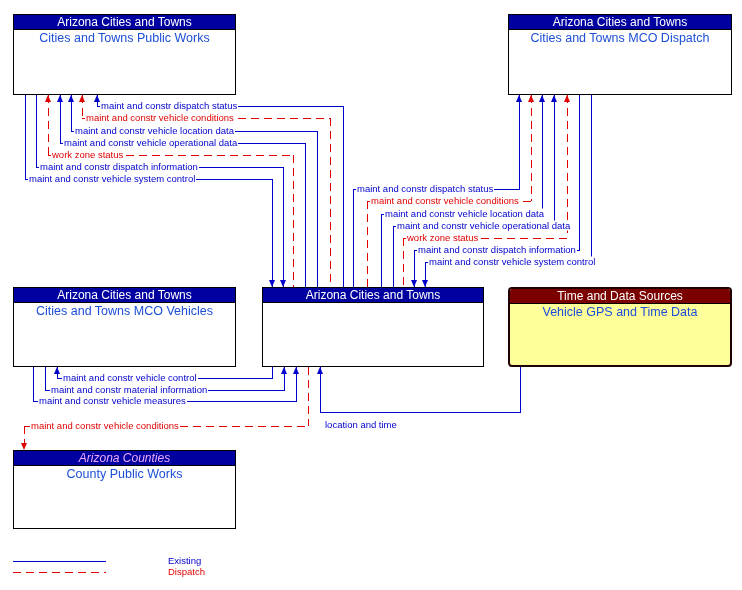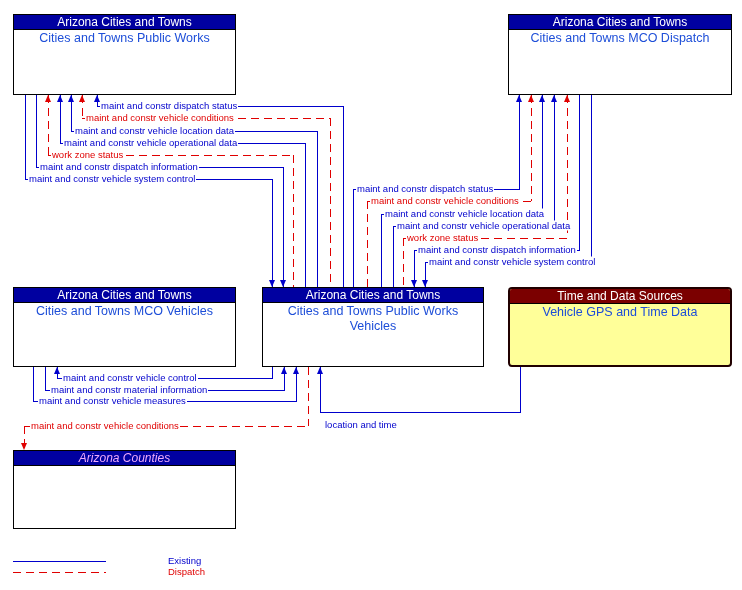"Cities and Towns Public Works Vehicles" div.box-title { html: <div>Cities and Towns Public Works Vehicles</div> -> none }
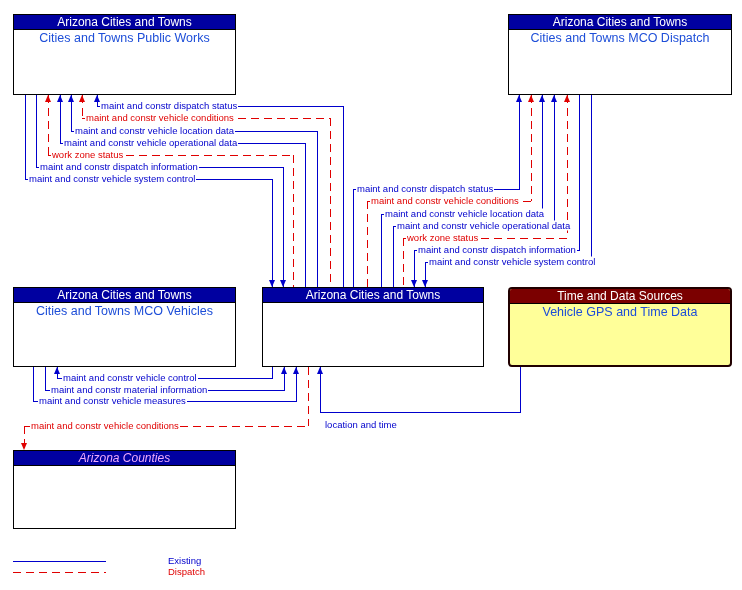"County Public Works" div.box-title { html: none -> <div>County Public Works</div> }
